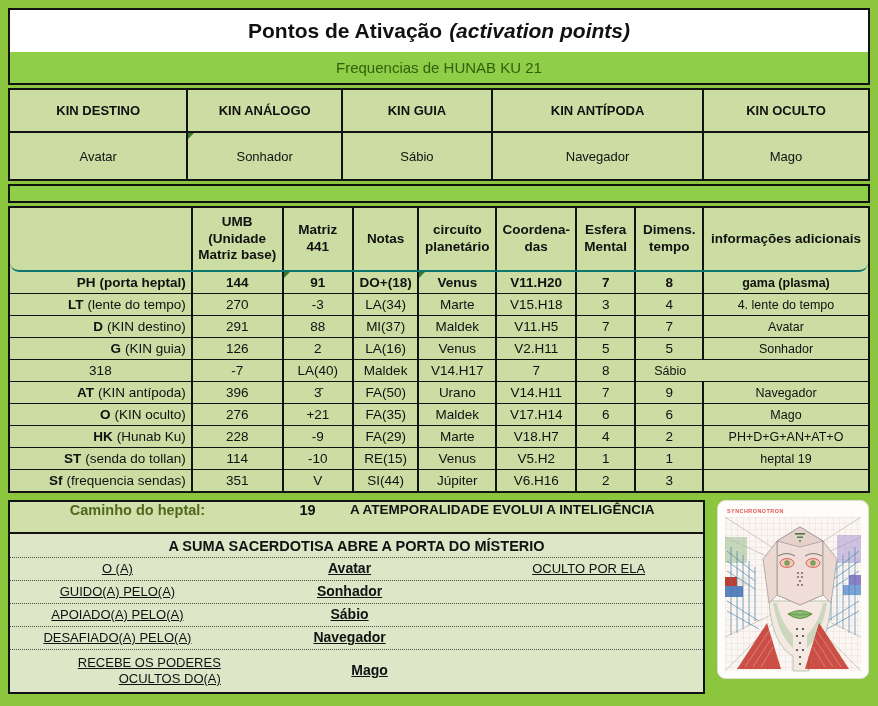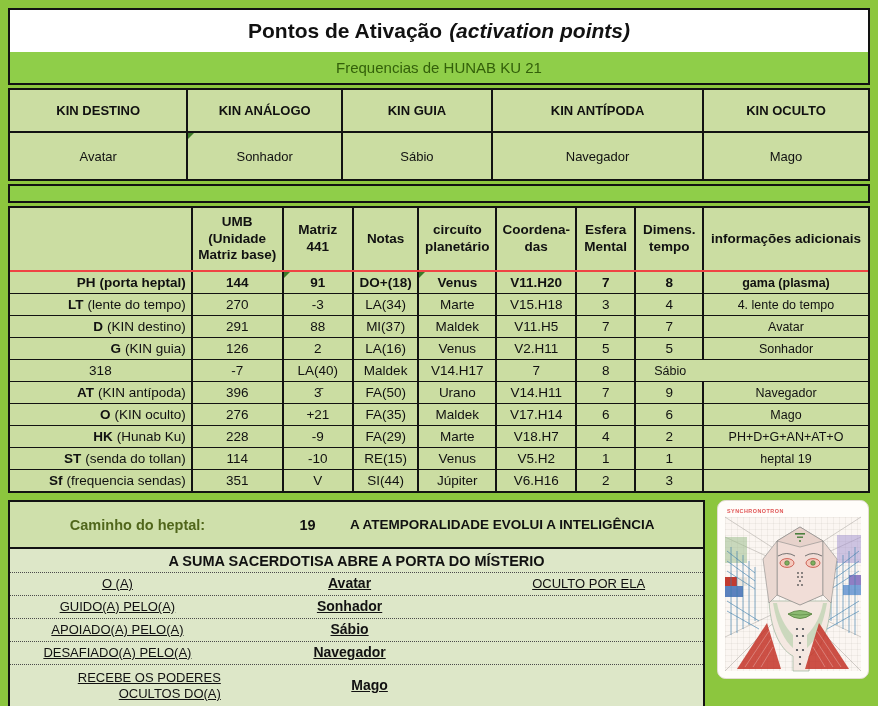"UMB (Unidade Matriz base)" .mt-row.hdr { border-bottom: 2px solid #ef4444 -> 2px solid #0f766e; border-radius: none -> 9px }
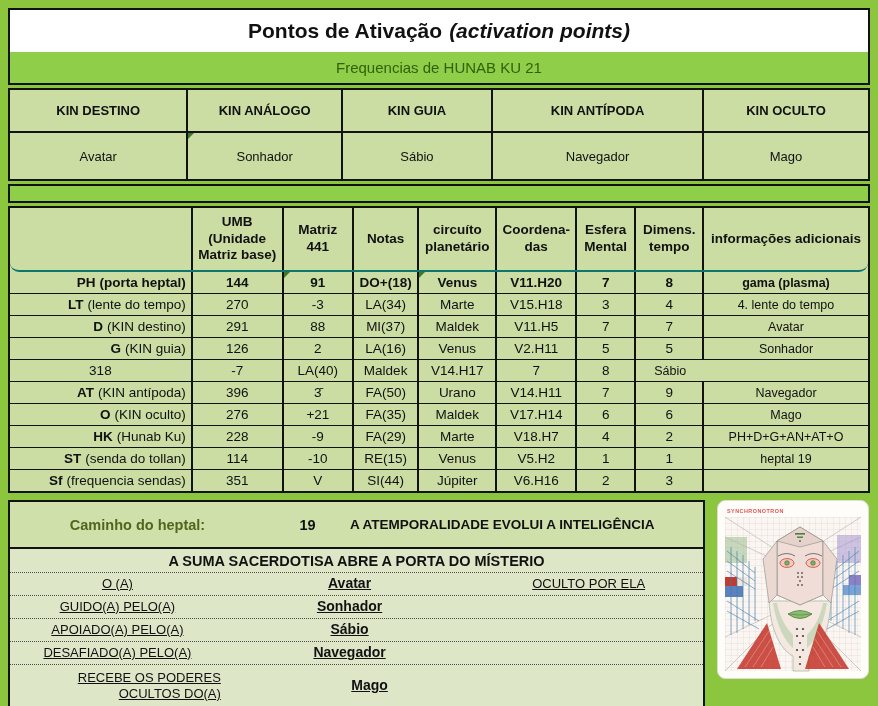"Caminho do heptal:" .heptal-row { align-items: center -> flex-start; height: 47px -> 32px }
